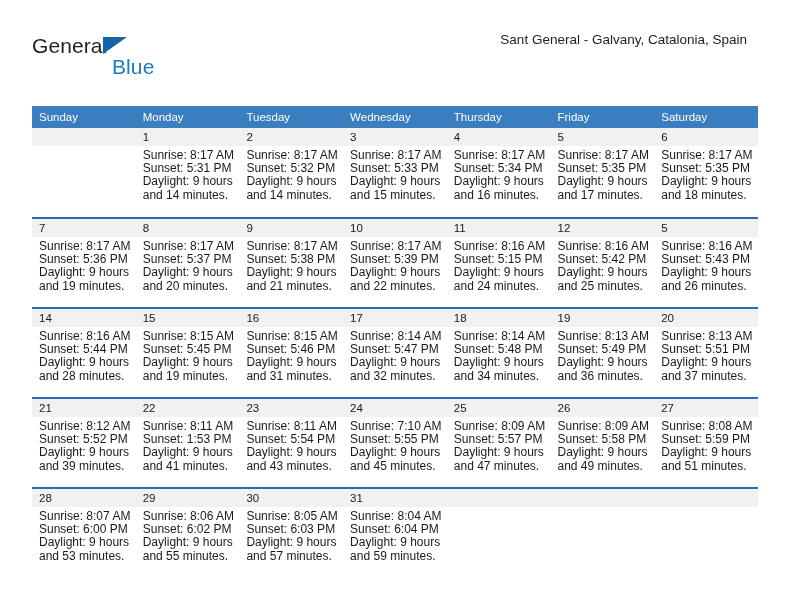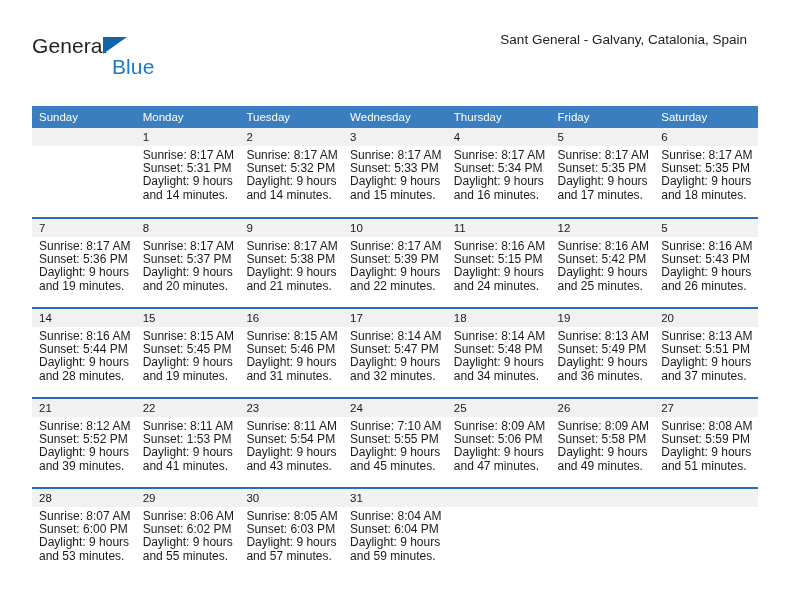"Sunset: 5:06 PM" div { text: 5:06 -> 5:57 }
